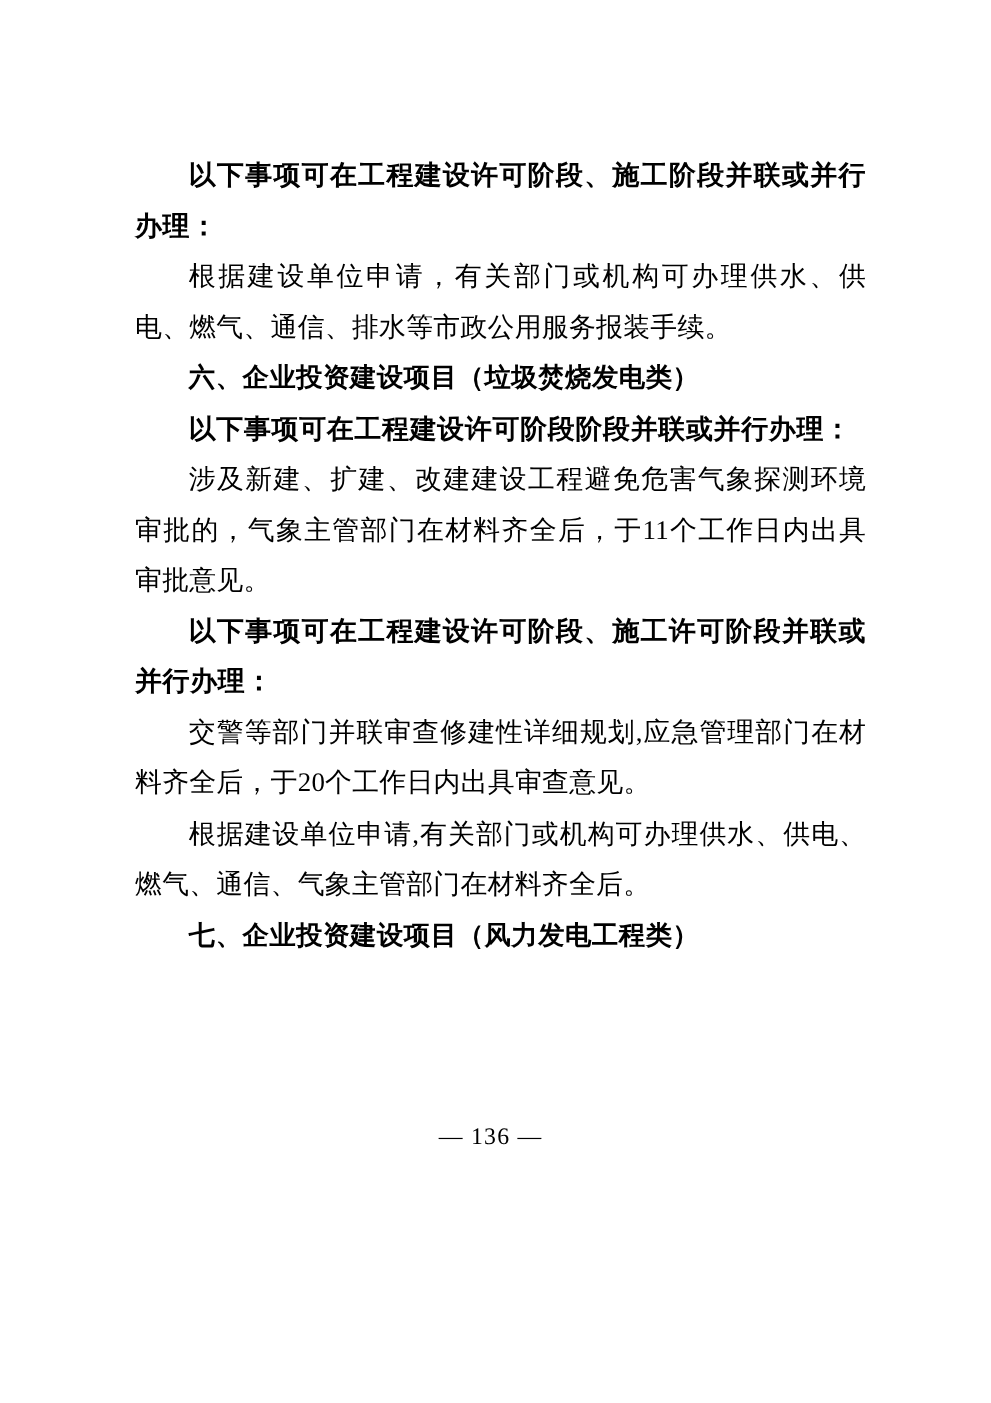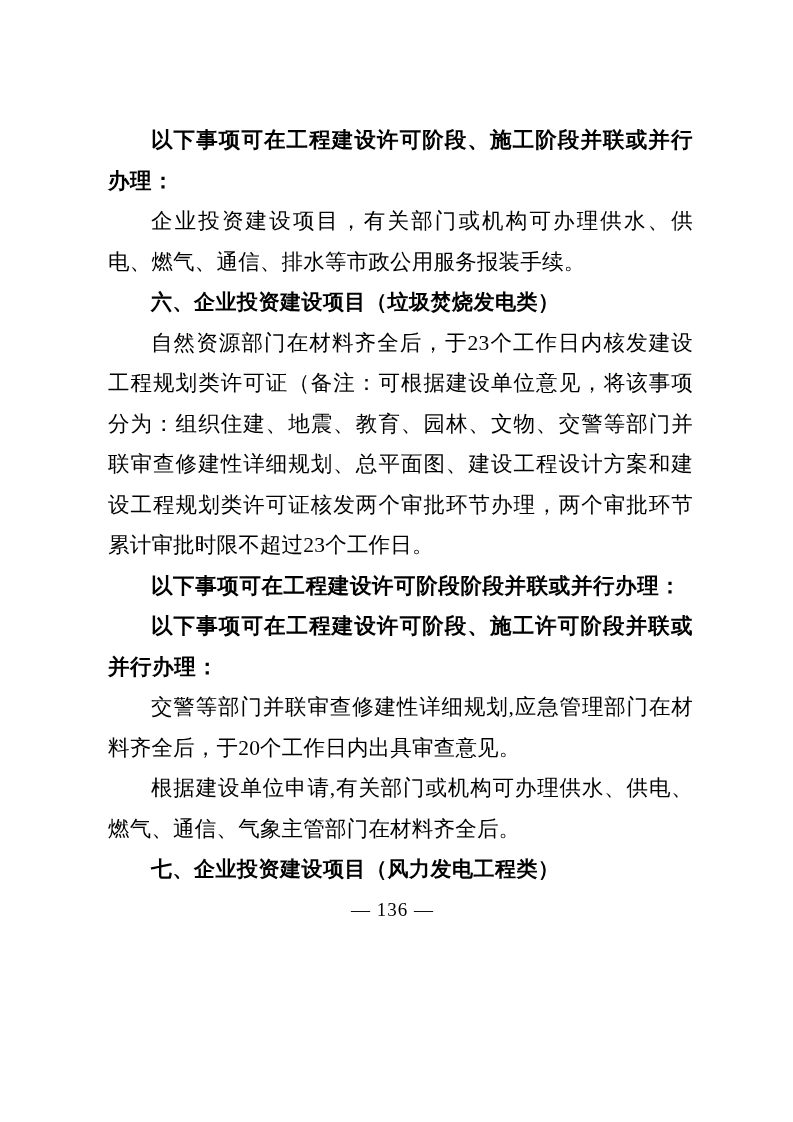"企业投资建设项目，有关部门或机构可办理供水、供电、燃气、通信、排水等市政公用服务" p.indent { text: 企业投资建设项目 -> 根据建设单位申请 }
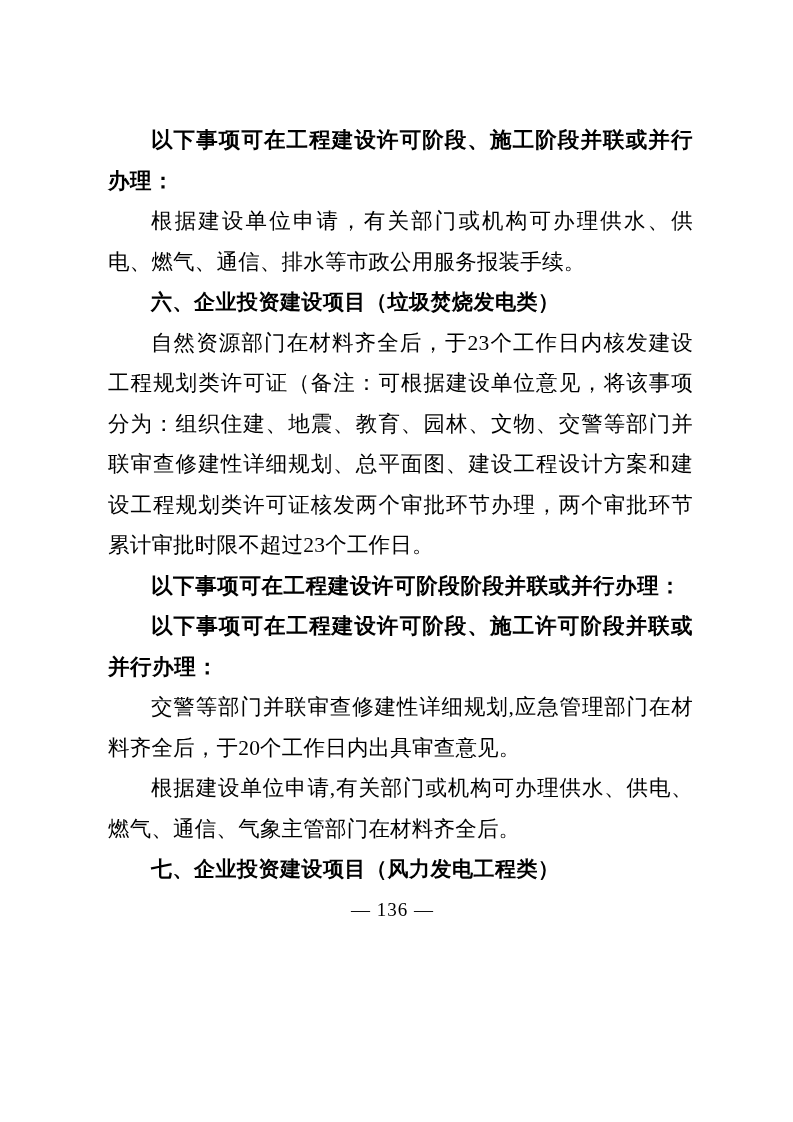"自然资源部门在材料齐全后，于23个工作日内核发建设工程规划类许可证（备注：可根据" p.indent { html: <p>自然资源部门在材料齐全后，于23个工作日内核发建设工程规划类许可证（备注：可根据建设单位意见，将该事项分为：组织住建、地震、教育、园林、文物、交警等部门并联审查修建性详细规划、总平面图、建设工程设计方案和建设工程规划类许可证核发两个审批环节办理，两个审批环节累计审批时限不超过23个工作日。</p> -> none }
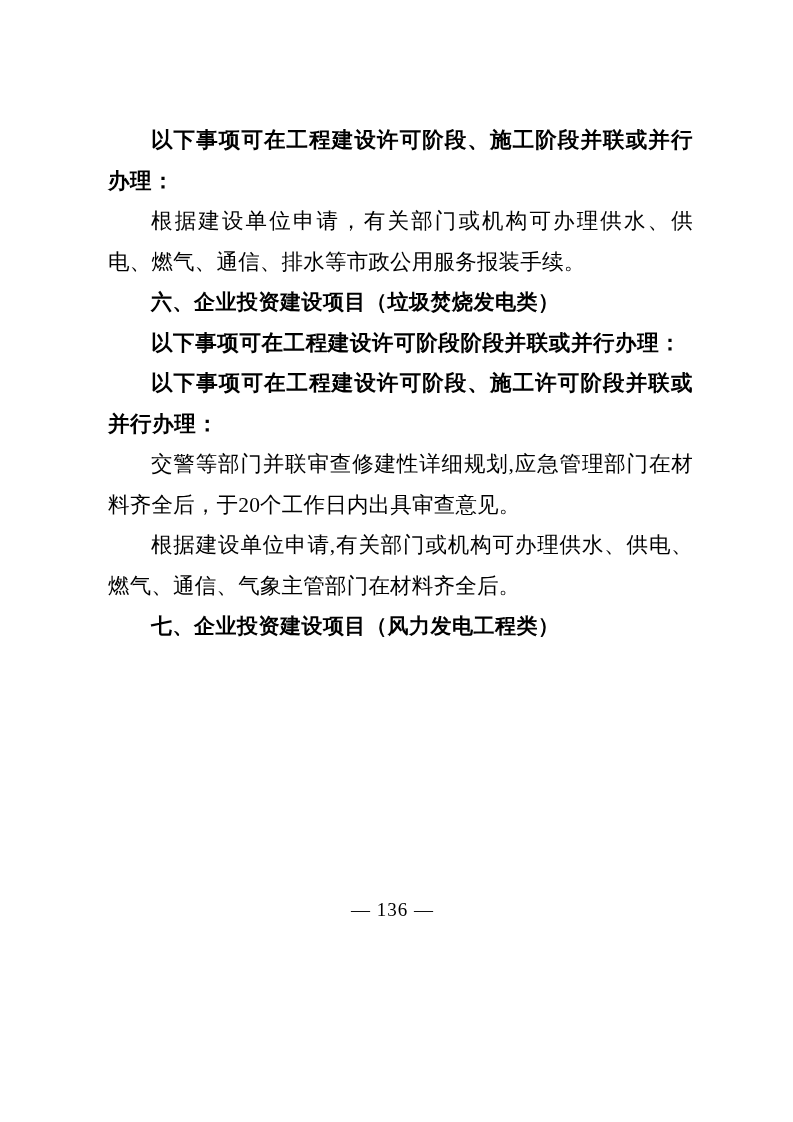"涉及新建、扩建、改建建设工程避免危害气象探测环境审批的，气象主管部门在材料齐全后" p.indent { html: none -> <p>涉及新建、扩建、改建建设工程避免危害气象探测环境审批的，气象主管部门在材料齐全后，于11个工作日内出具审批意见。</p> }
